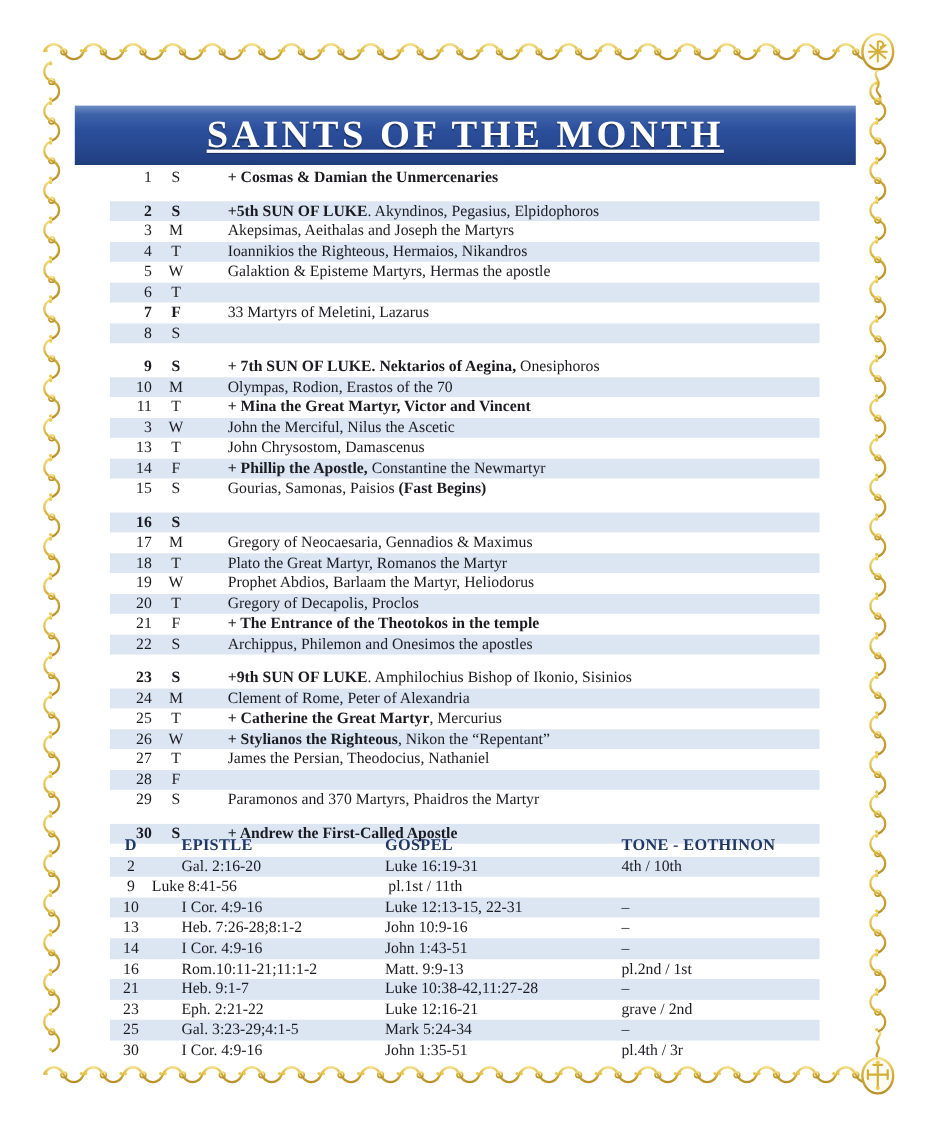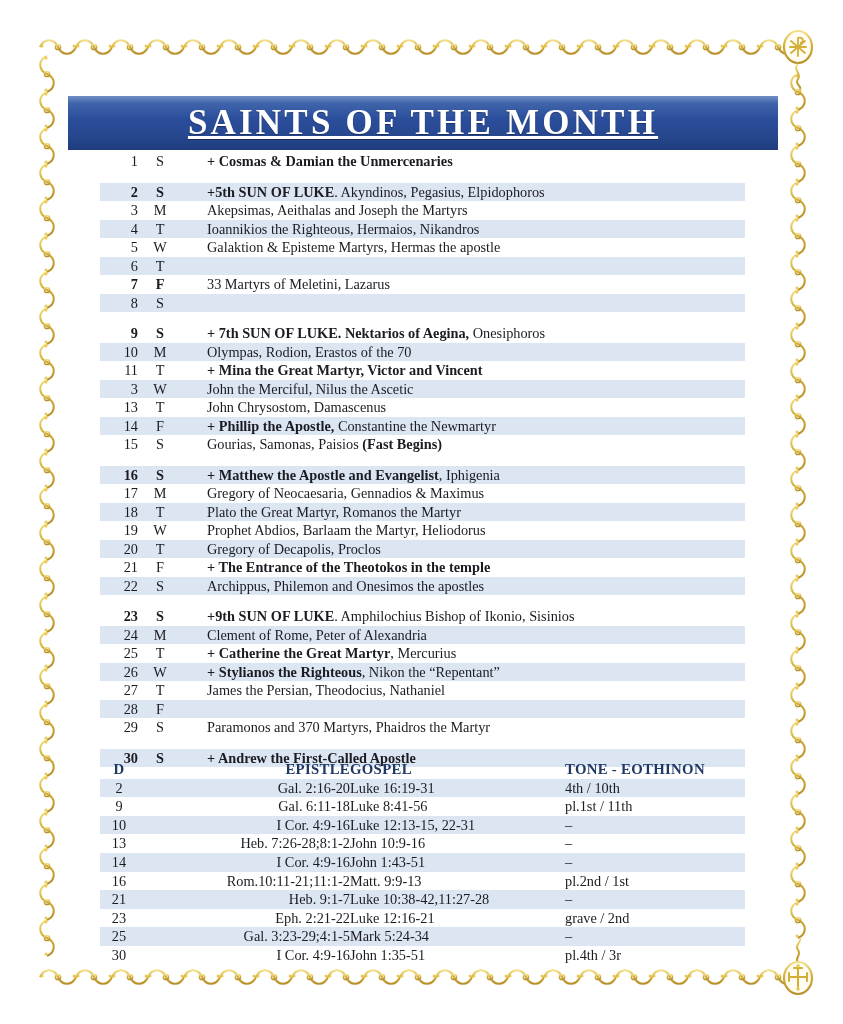"+ Matthew the Apostle and" div.col-desc { html: <div><span>+ Matthew the Apostle and Evangelist</span><span>, Iphigenia</span></div> -> none }
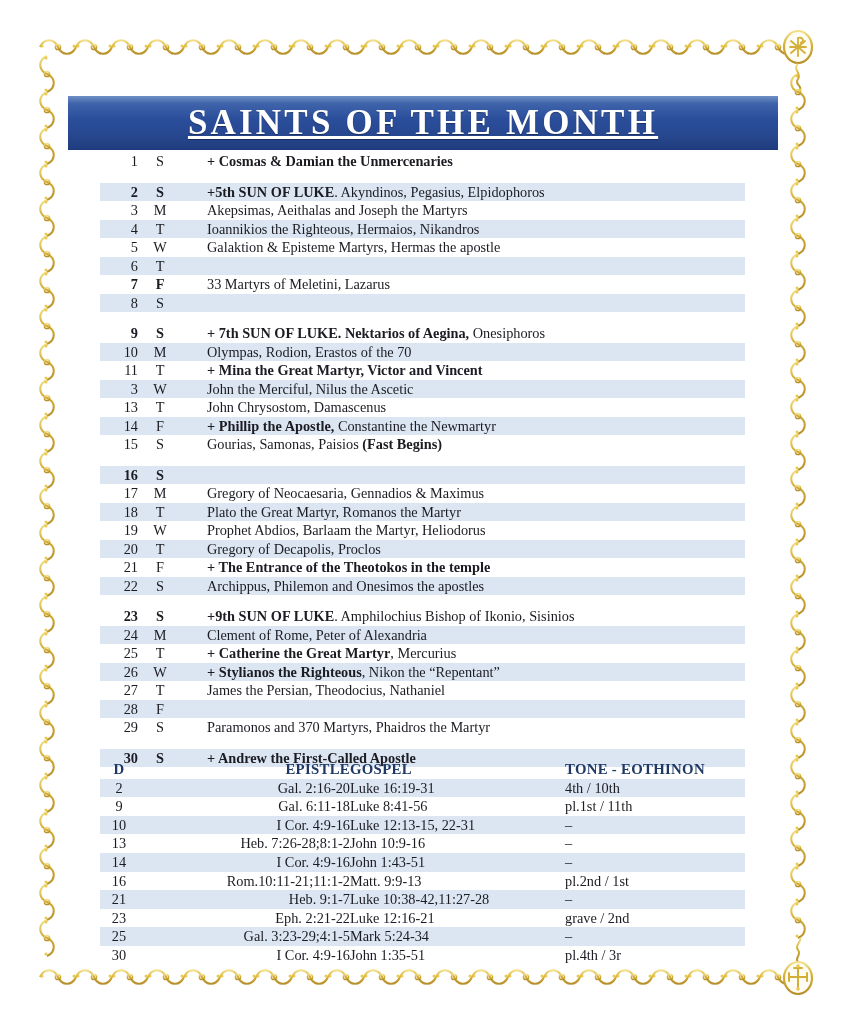"EPISTLE" .rc-epistle { text-align: right -> none }
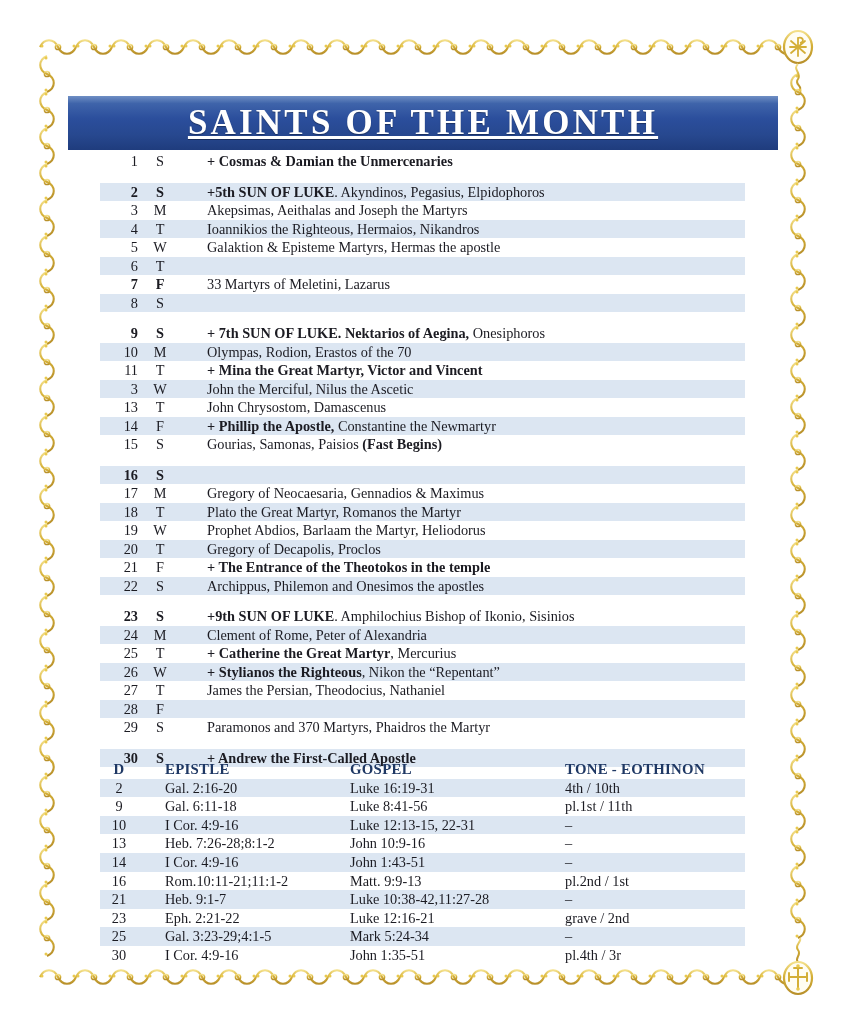"Gal. 6:11-18" div.rc-epistle { html: <div>Gal. 6:11-18</div> -> none }
